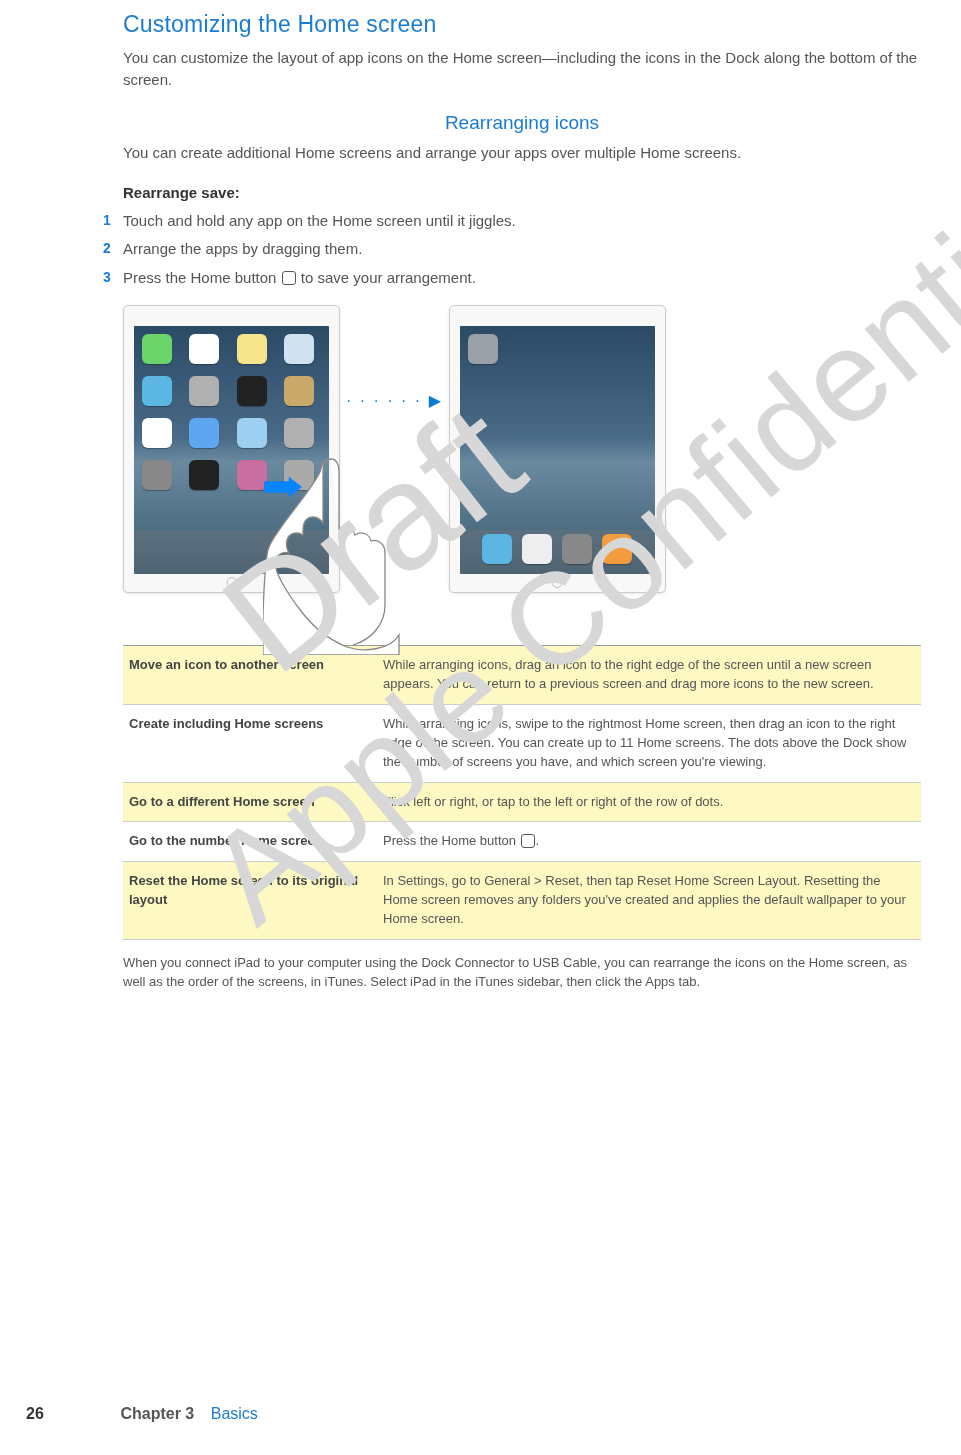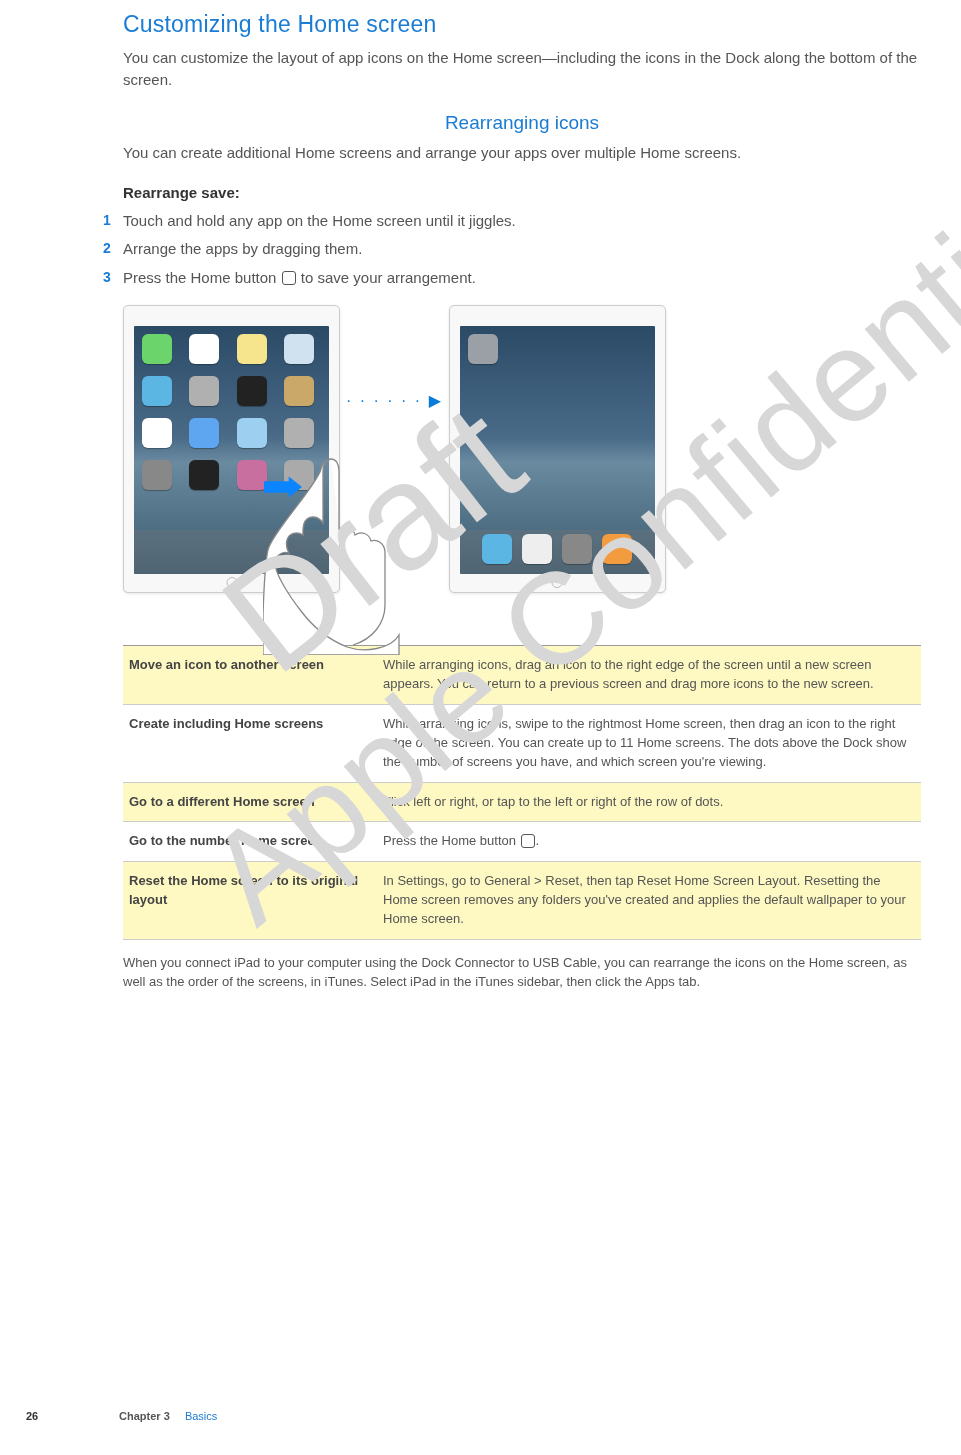"26 Chapter 3 Basics" .footer { font-size: 11px -> 16px }
